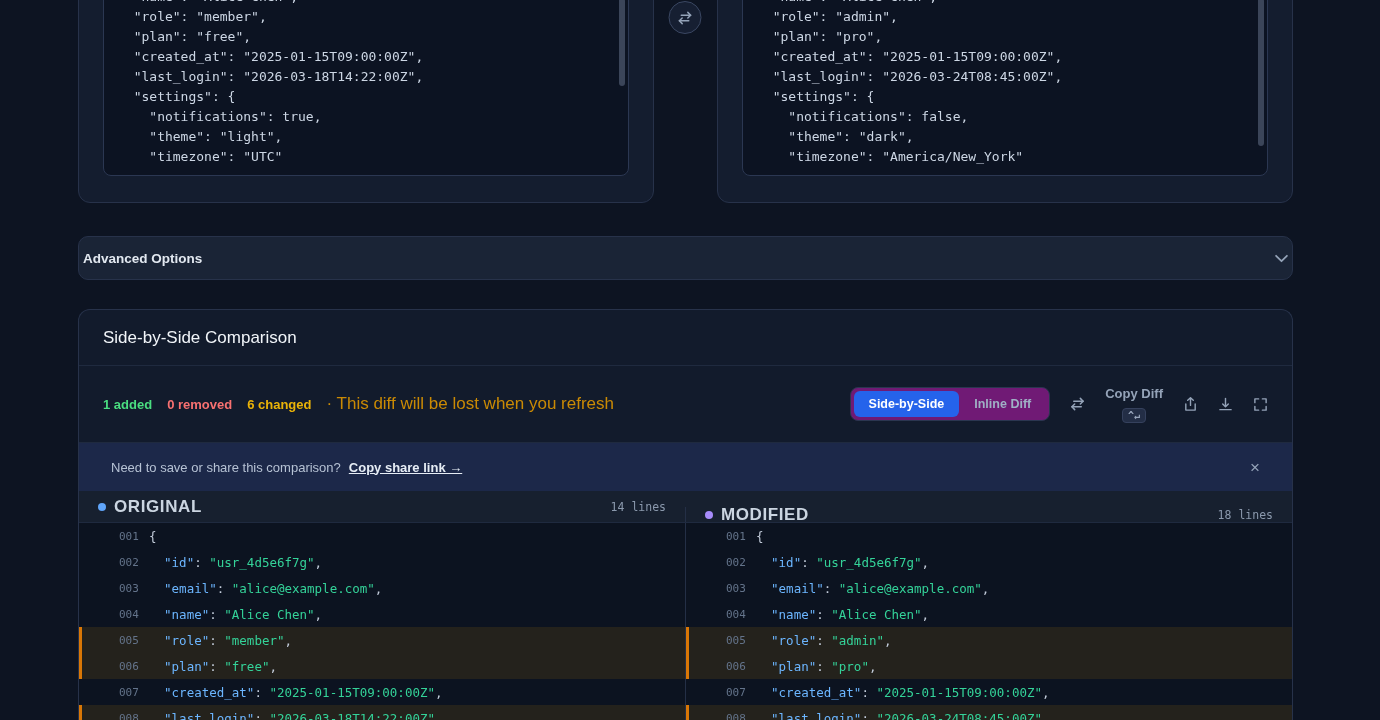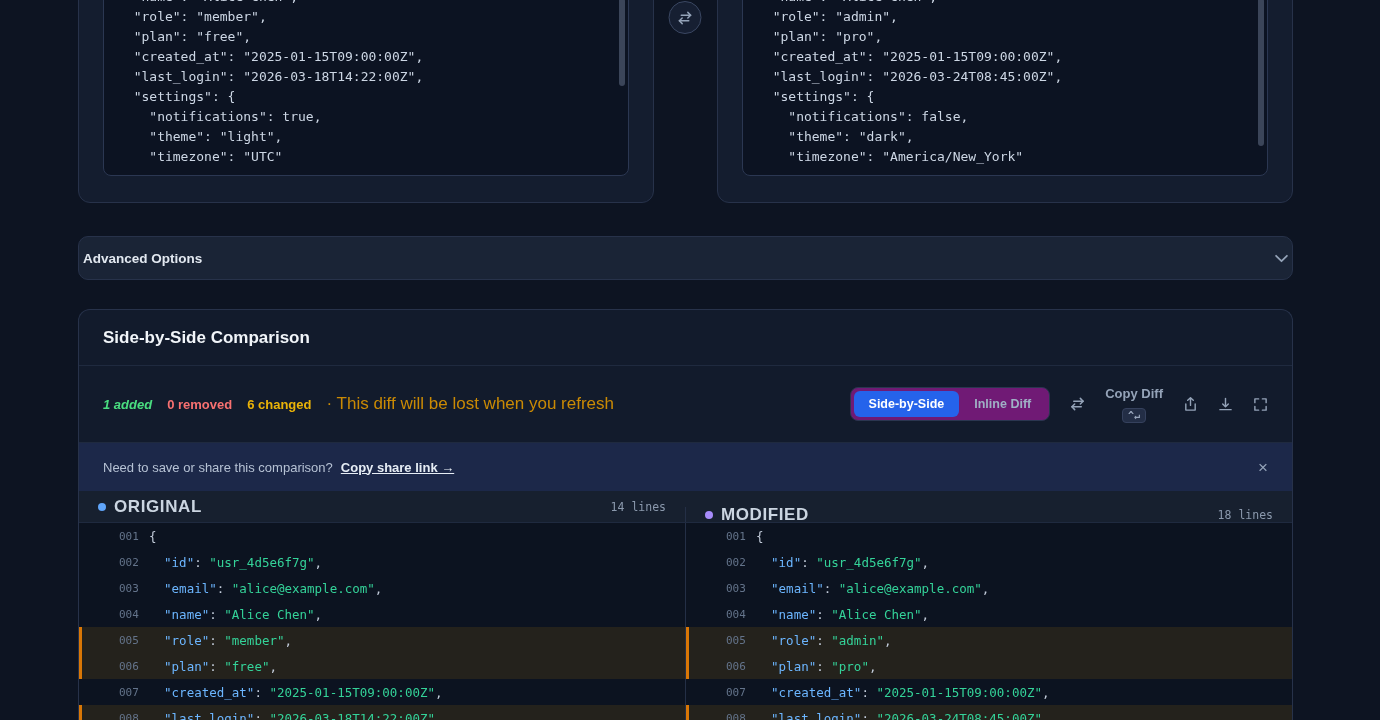"Side-by-Side Comparison" .card-title { font-weight: 700 -> 400 }
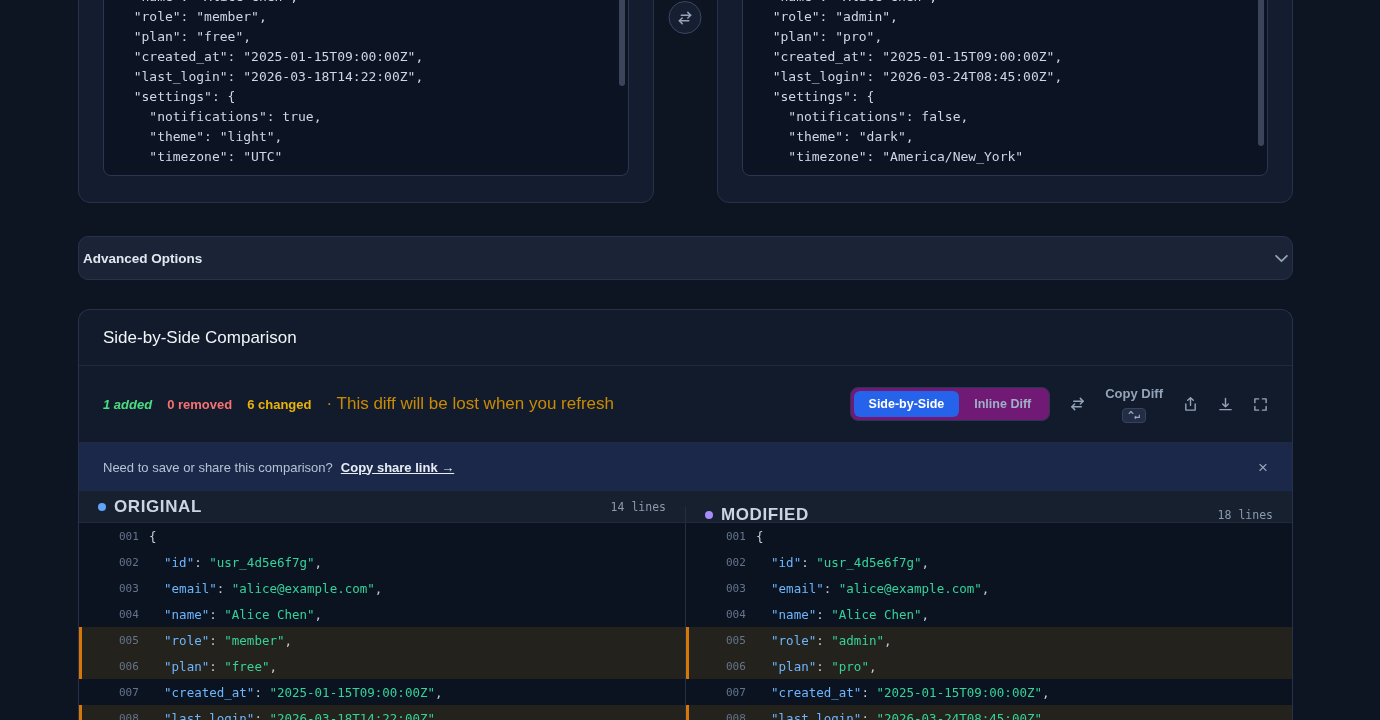"1 added" .stat-added { font-style: italic -> none }
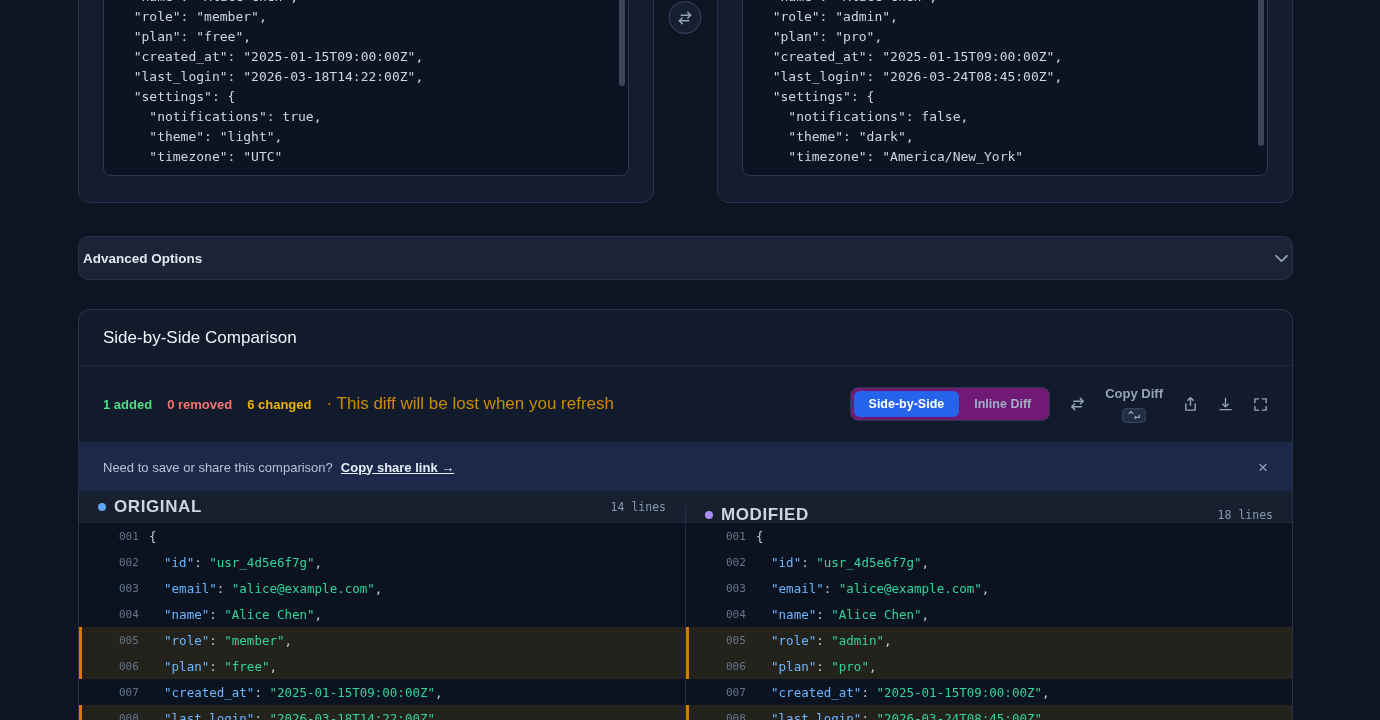"Need to save or share" .banner { padding: 0 24px -> 0 32px }
